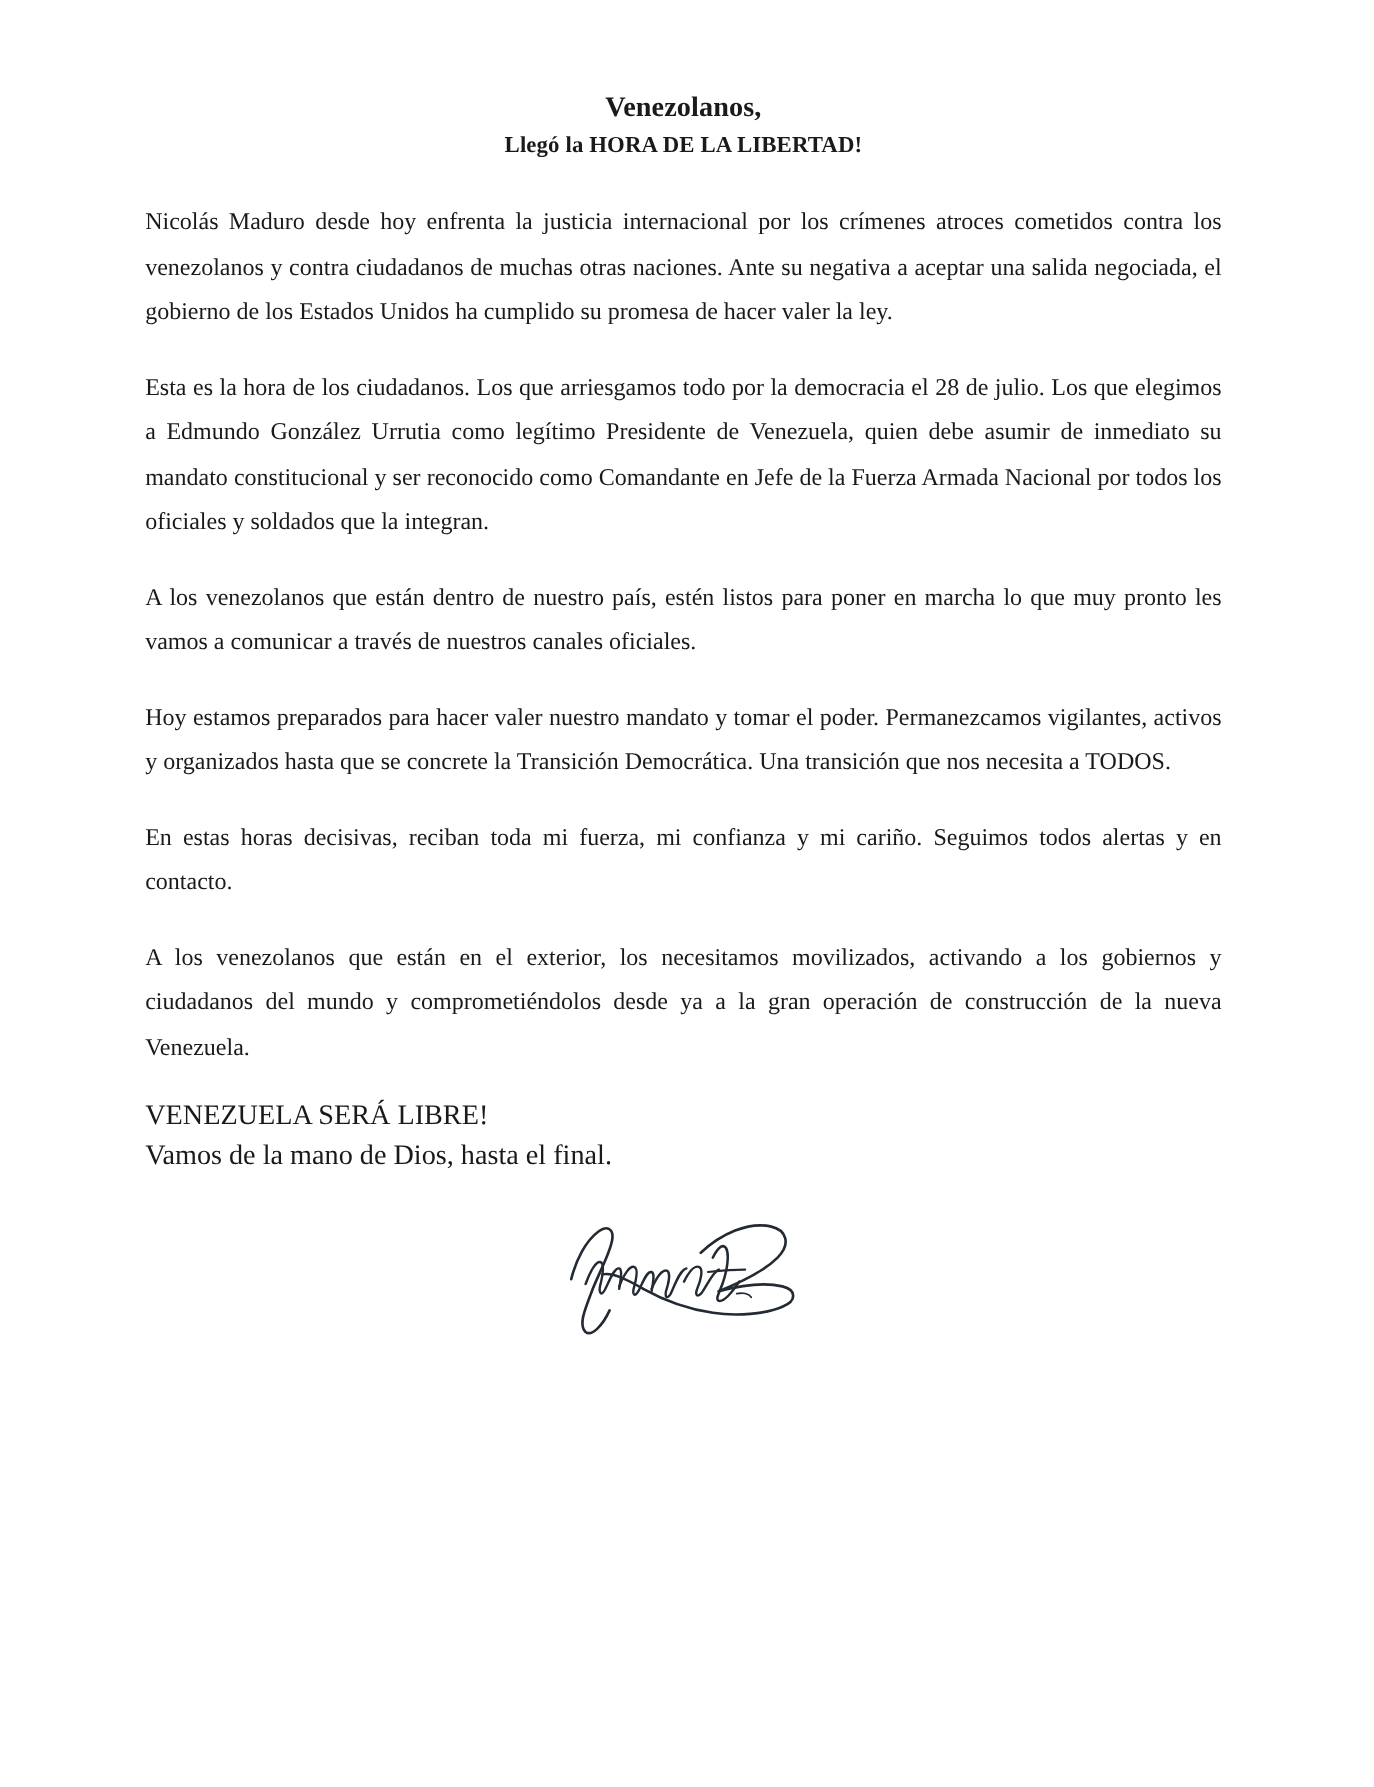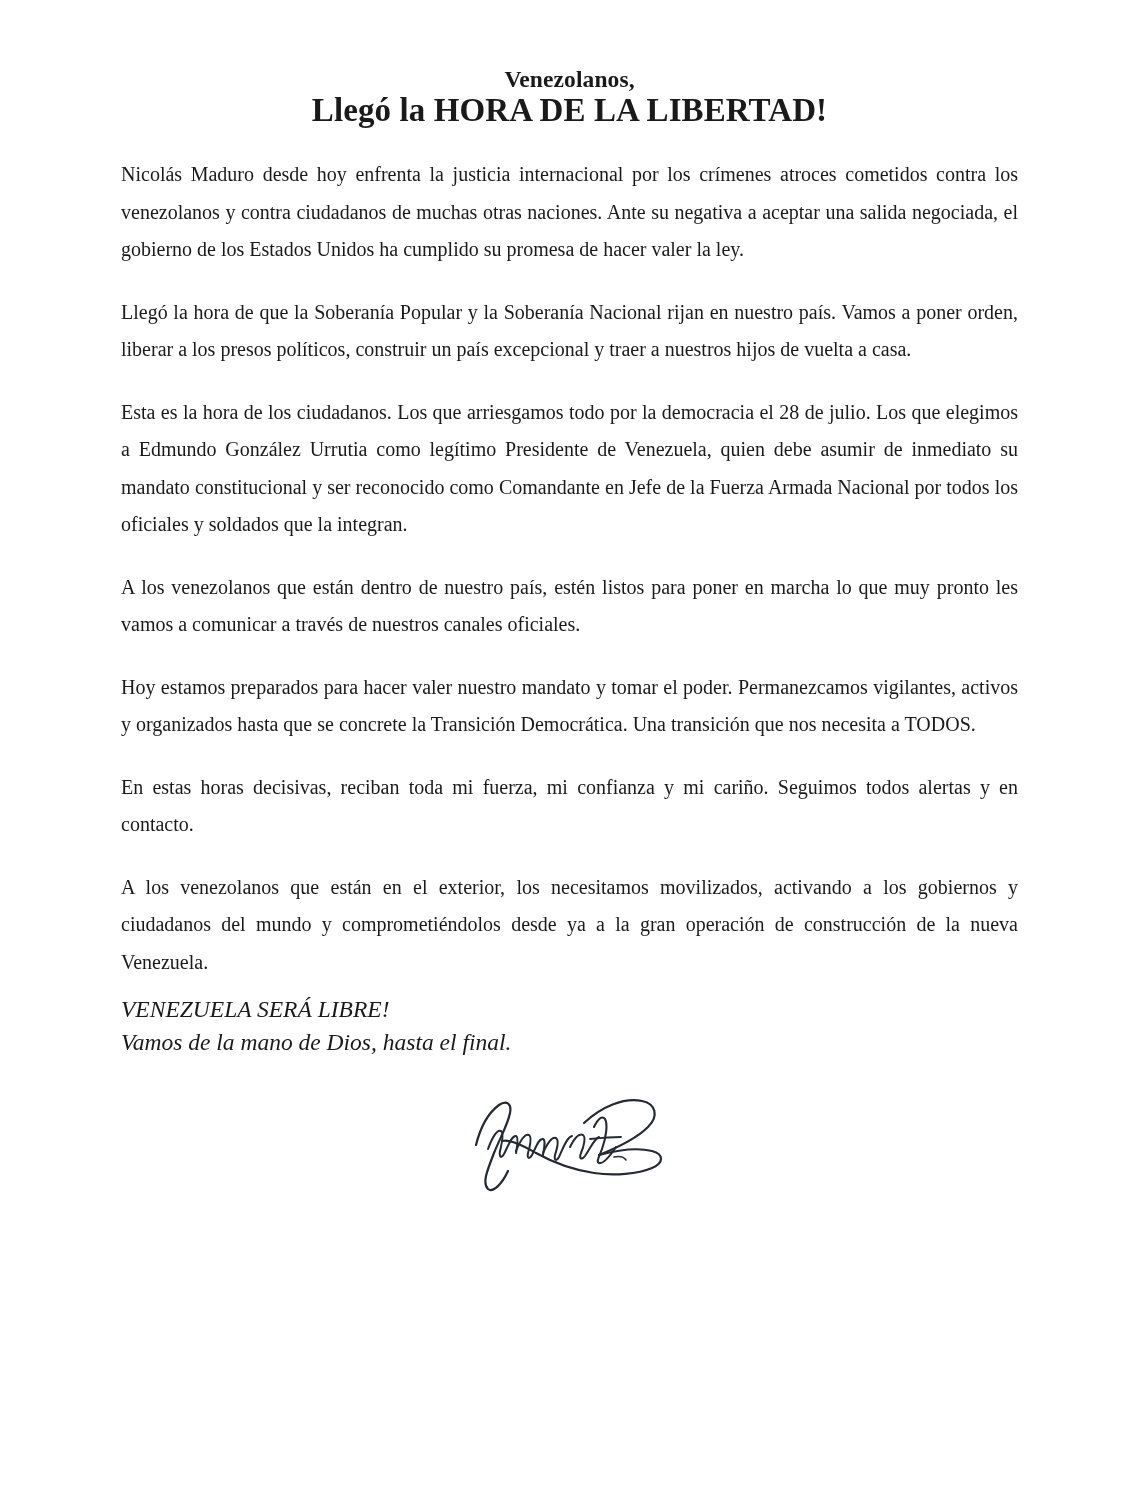"Venezolanos," .heading { margin: 4px -> 15px }
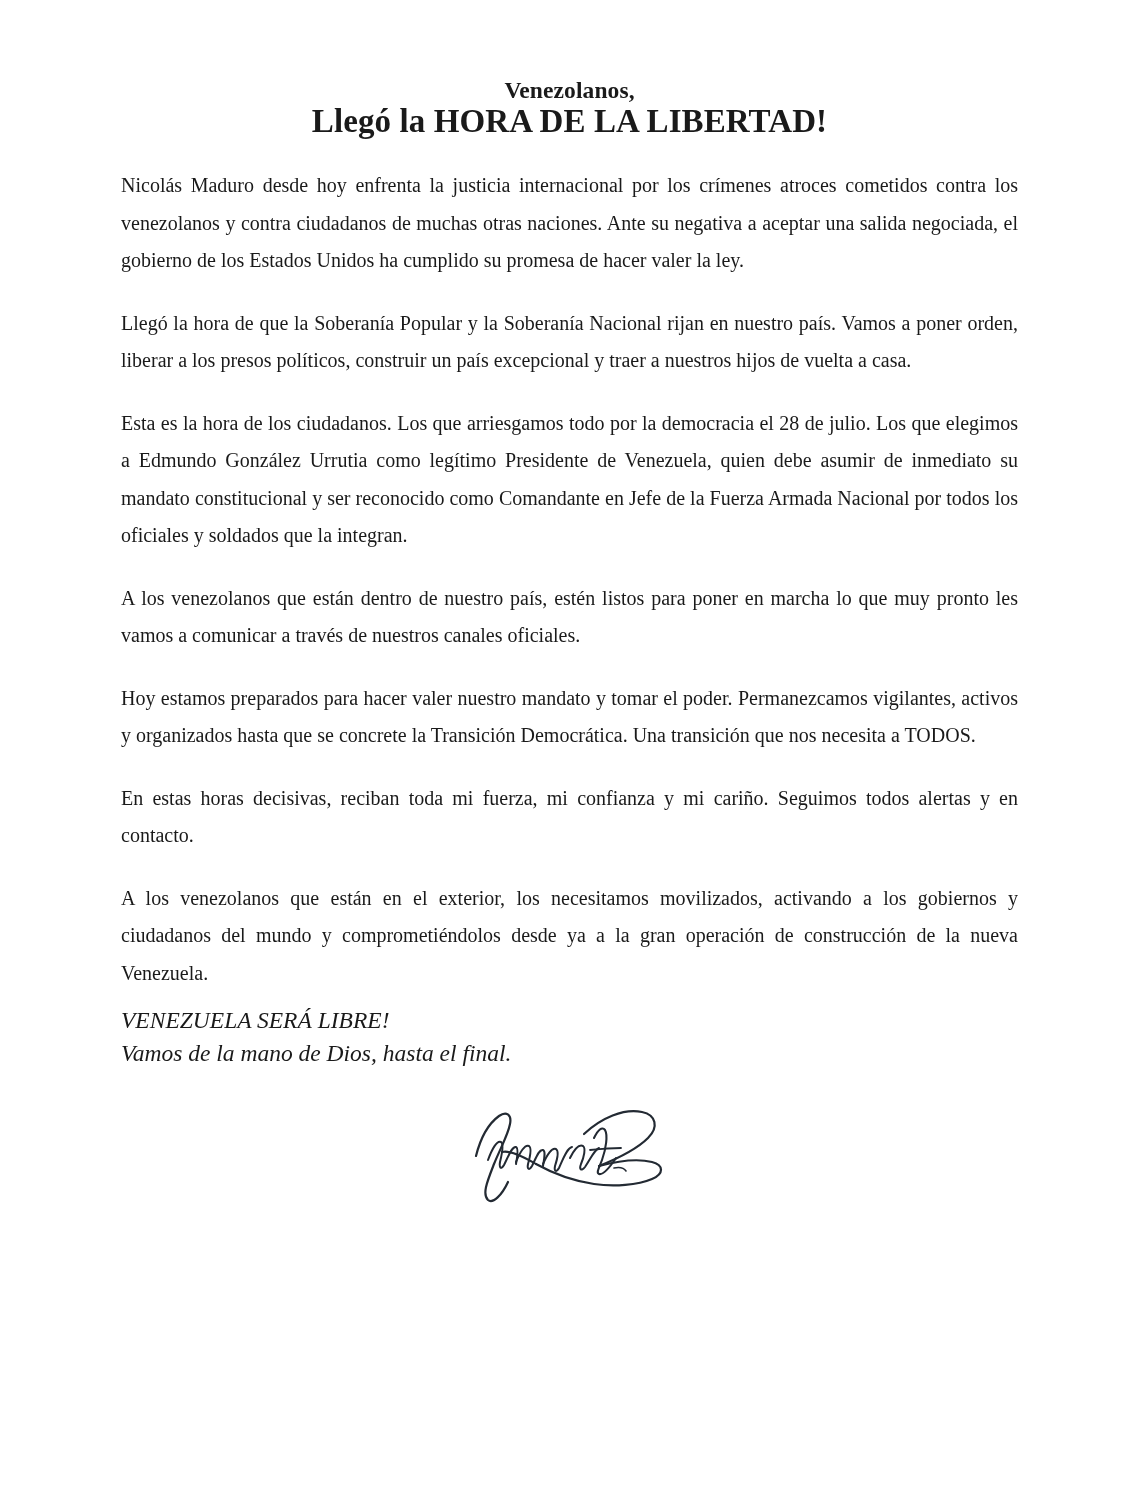"Llegó la HORA DE LA" .heading-line-2 { font-size: 33px -> 19px }
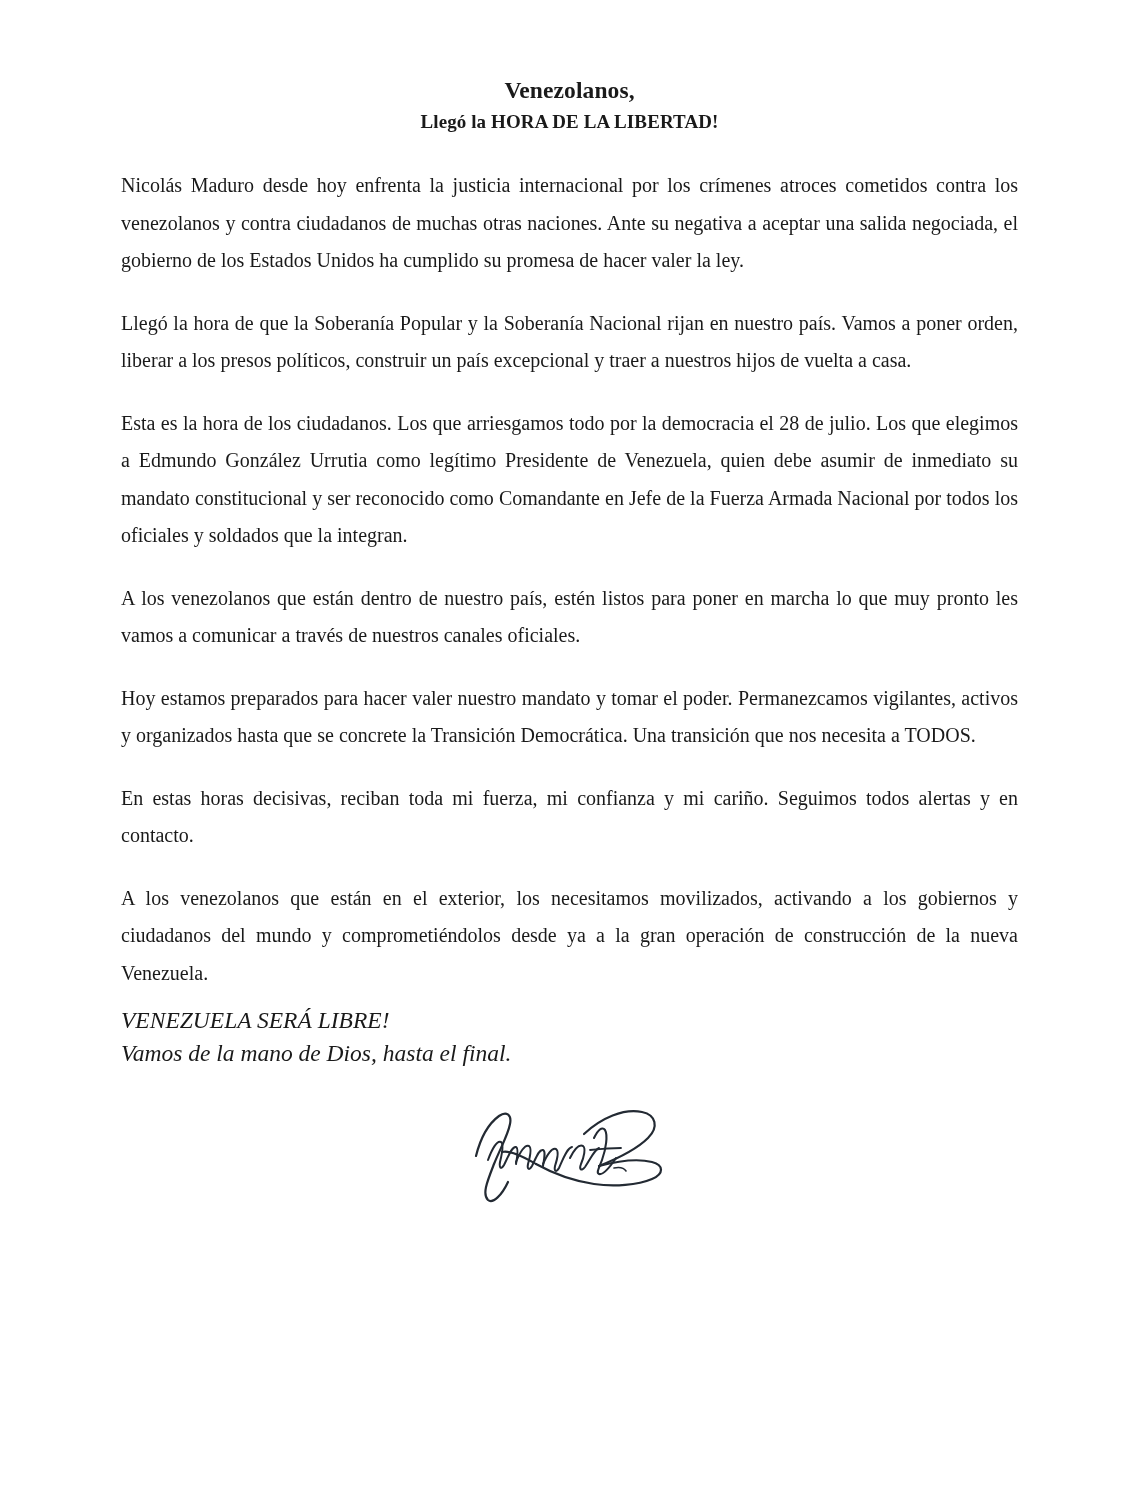"Llegó la hora de que" p.para { html: <p>Llegó la hora de que la Soberanía Popular y la Soberanía Nacional rijan en nuestro país. Vamos a poner orden, liberar a los presos políticos, construir un país excepcional y traer a nuestros hijos de vuelta a casa.</p> -> none }
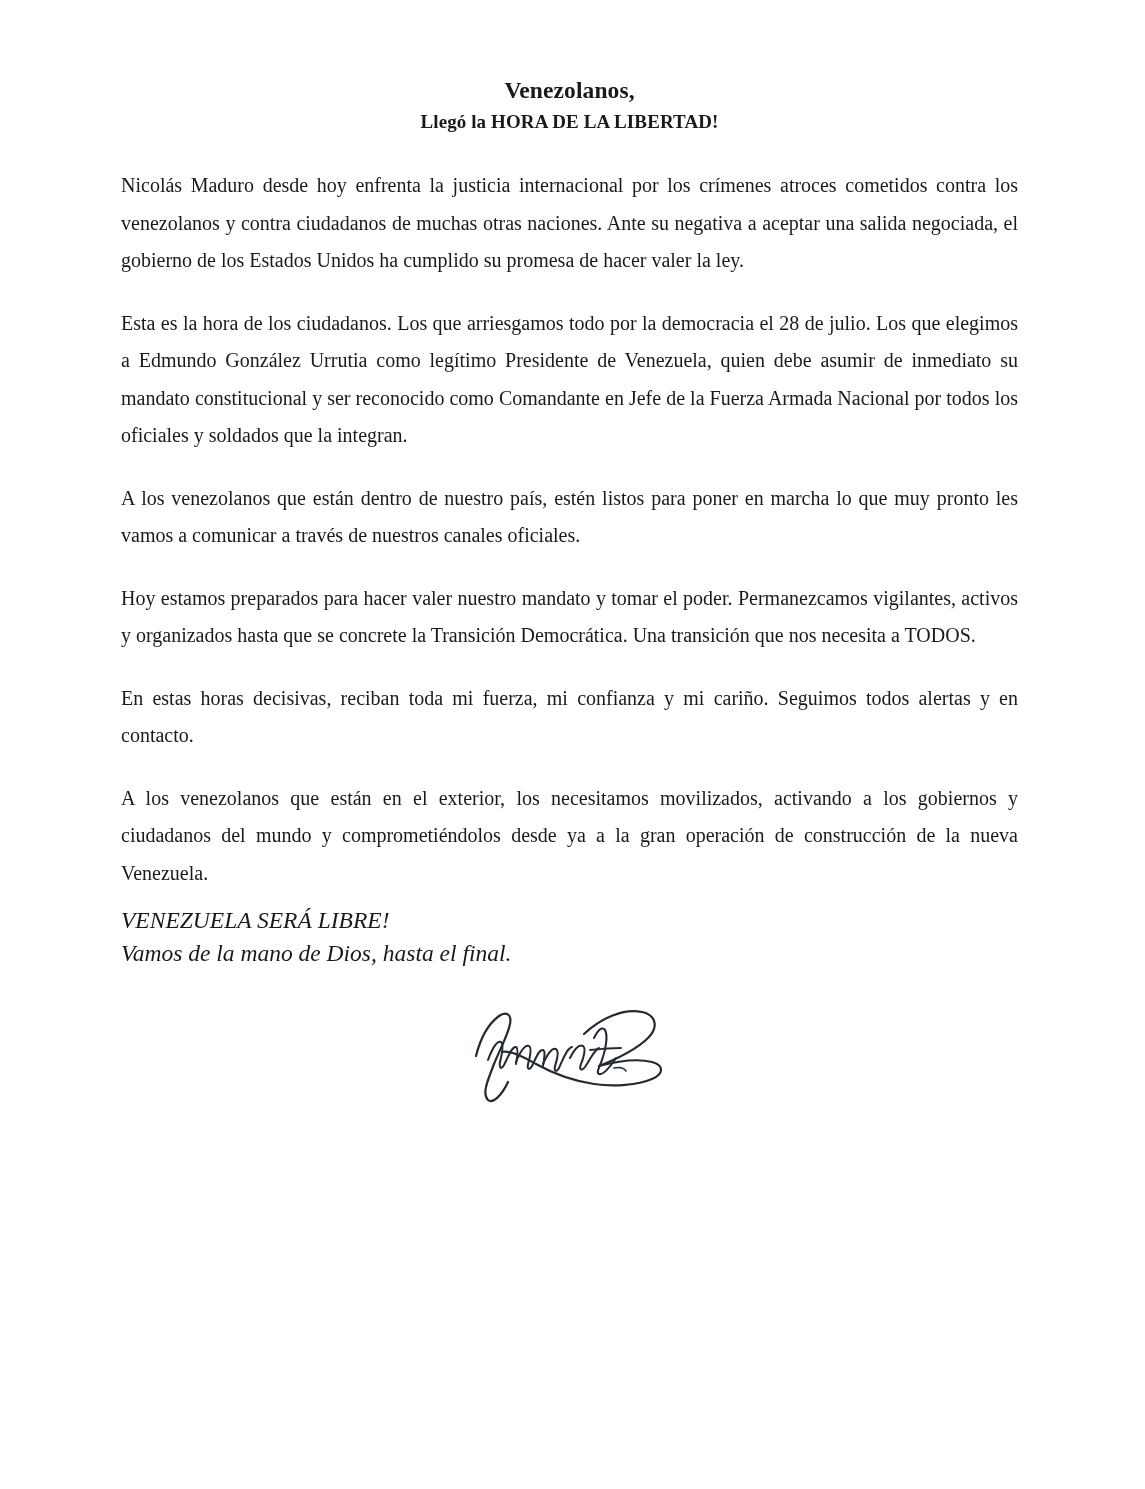"VENEZUELA SERÁ LIBRE!" .closing { font-style: italic -> none; margin-top: 12px -> 22px }
